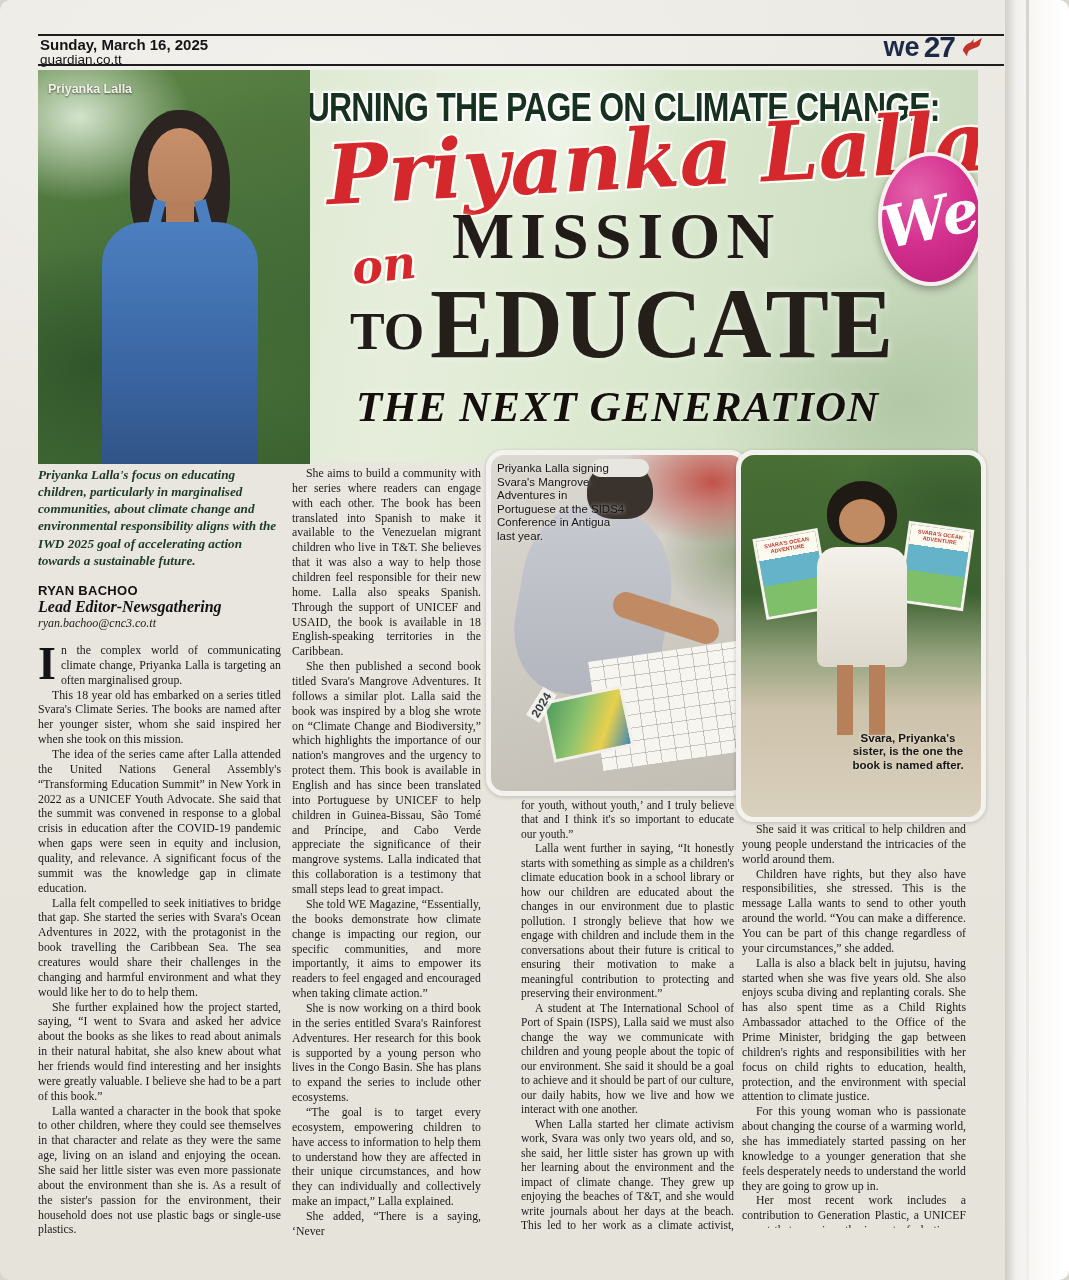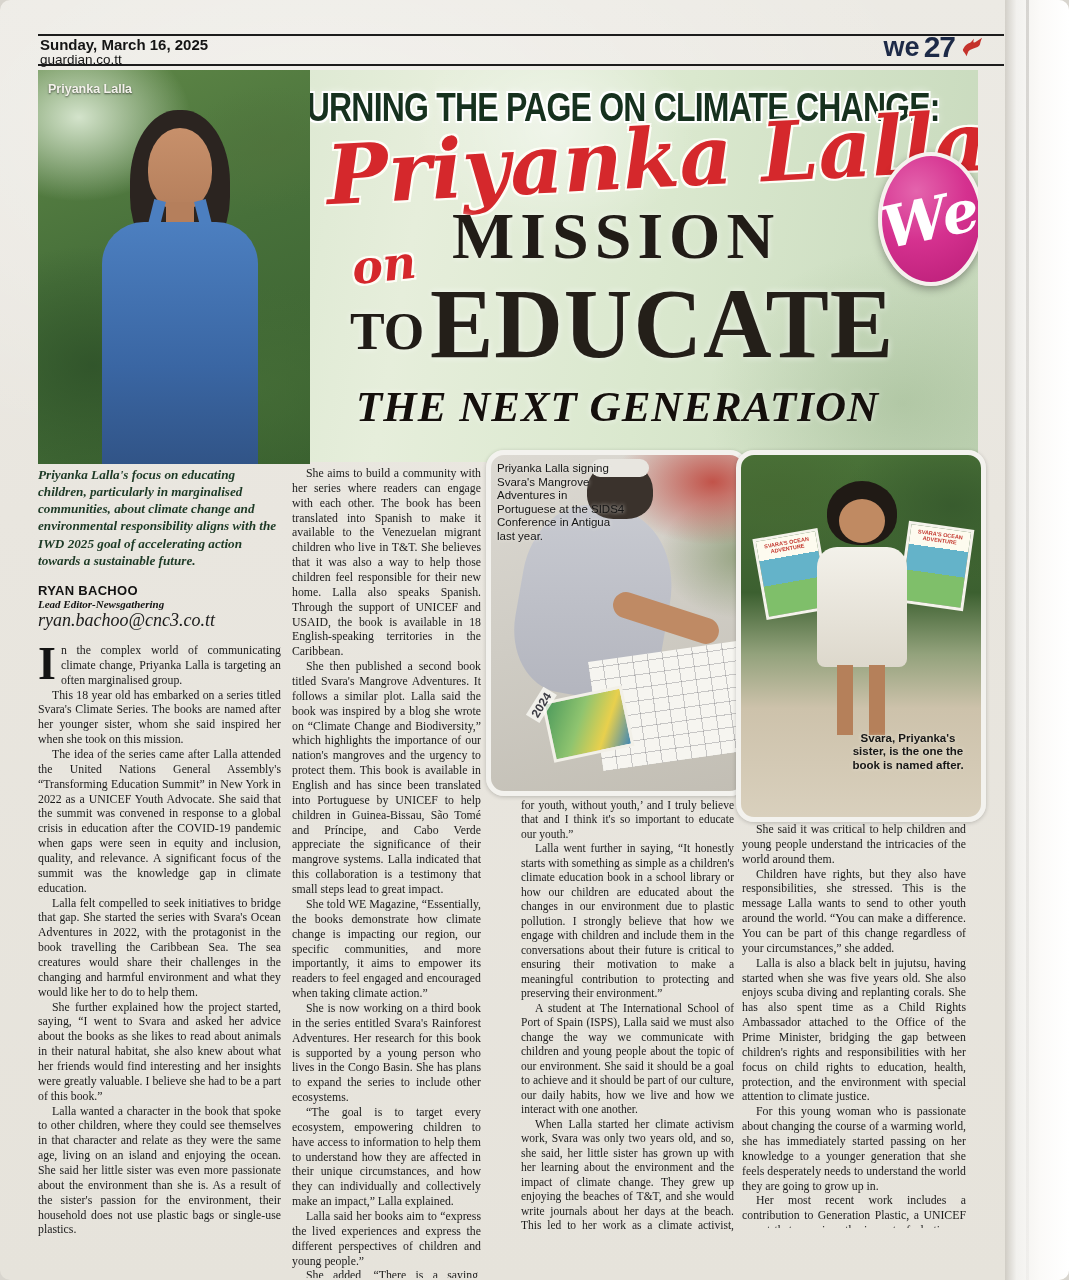"Lead Editor-Newsgathering" .byline-title { font-size: 11px -> 16px }
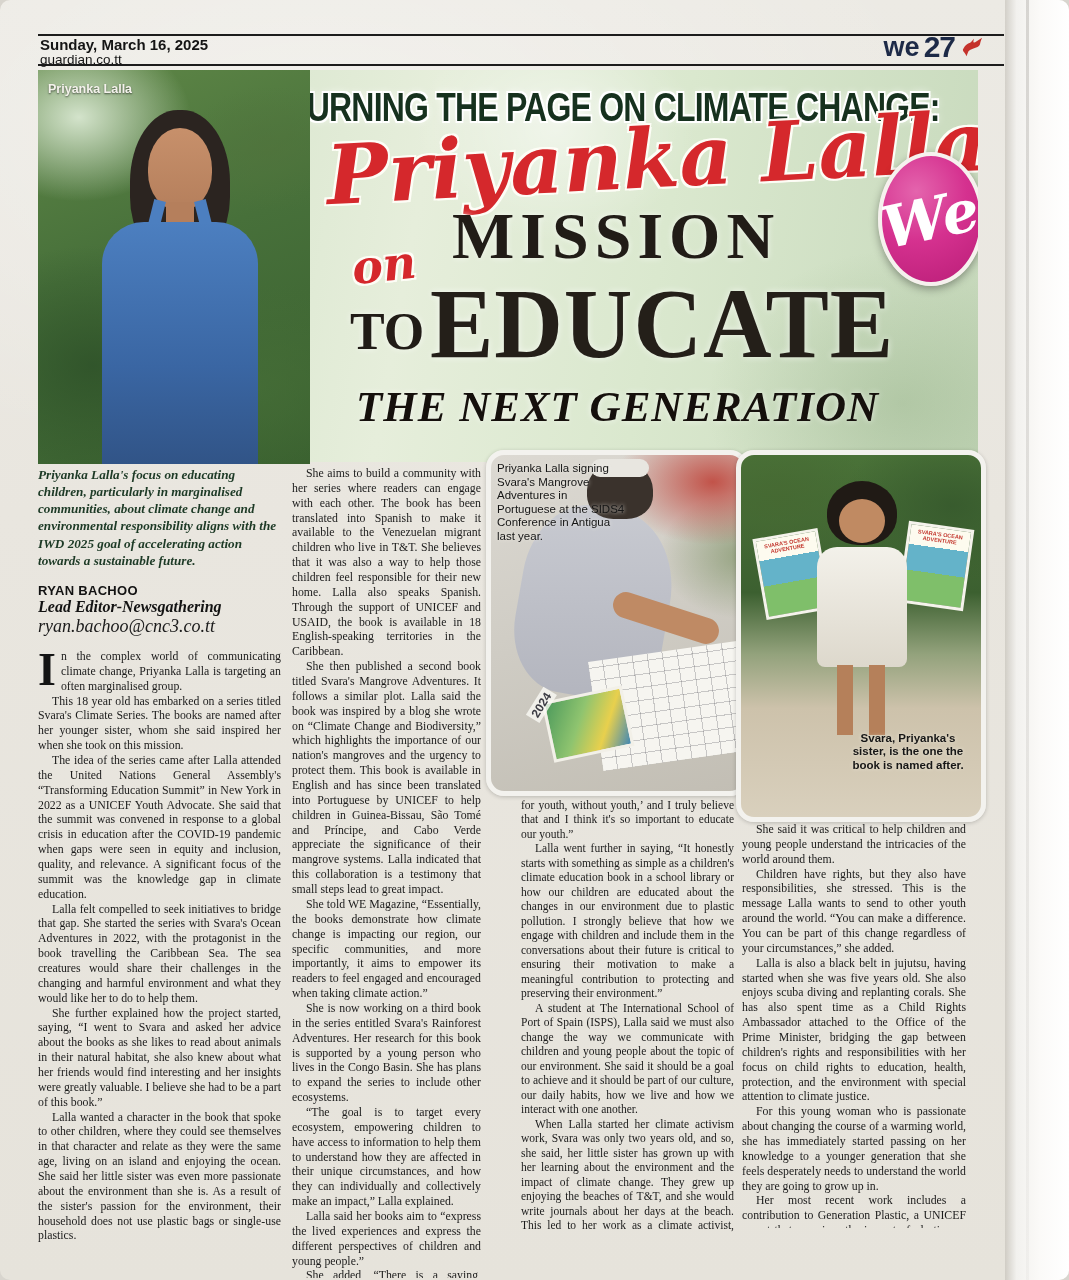"ryan.bachoo@cnc3.co.tt" .byline-email { font-size: 18px -> 12px }
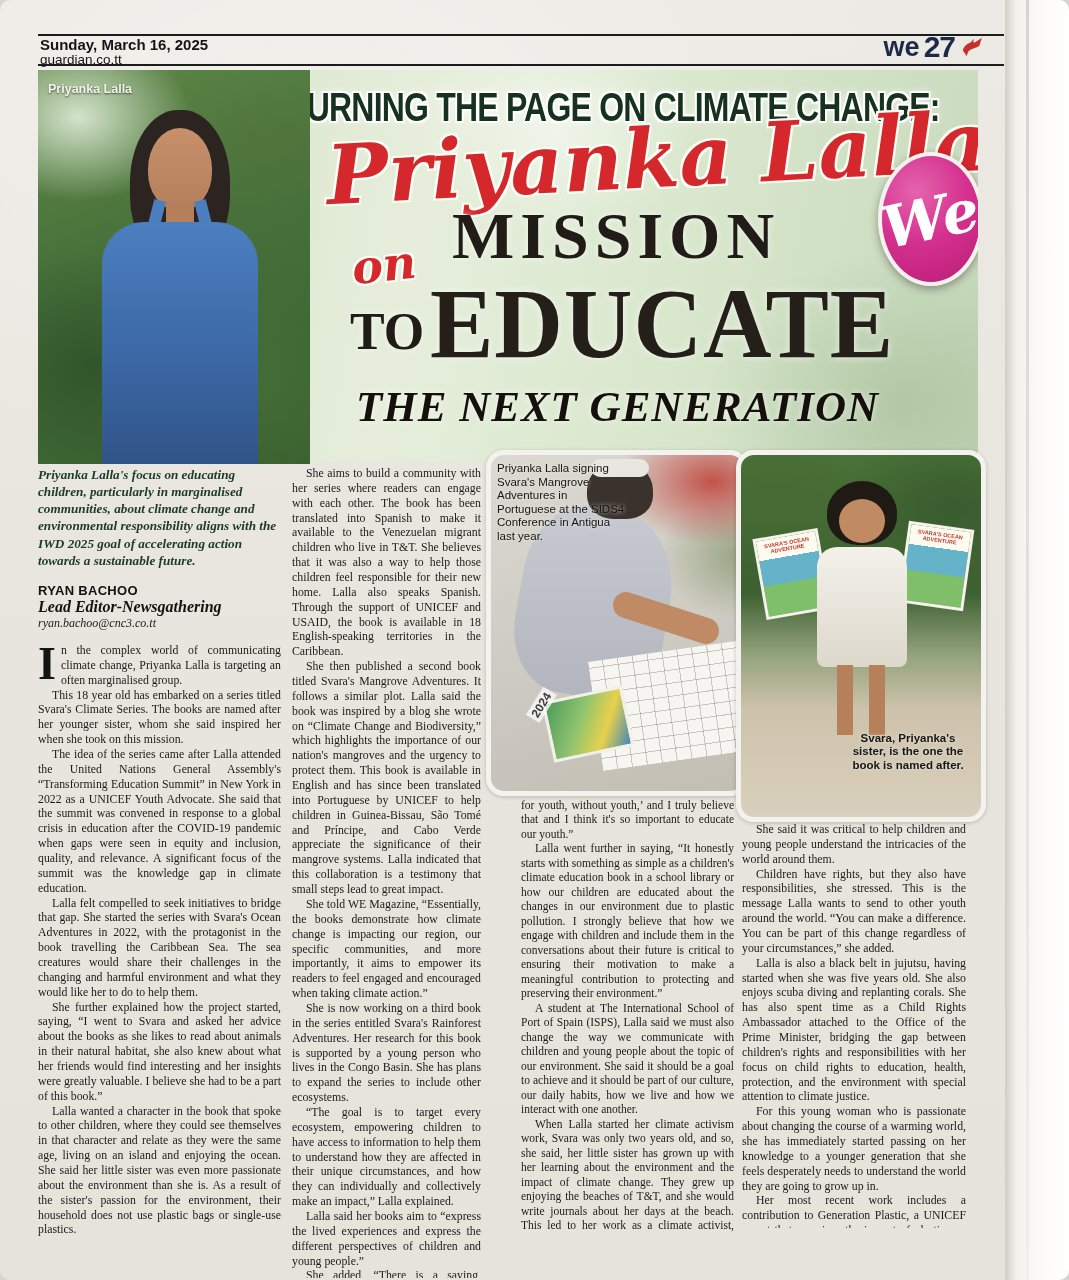"Lalla said her books aim" p { html: <p>Lalla said her books aim to “express the lived experiences and express the different perspectives of children and young people.”</p> -> none }
